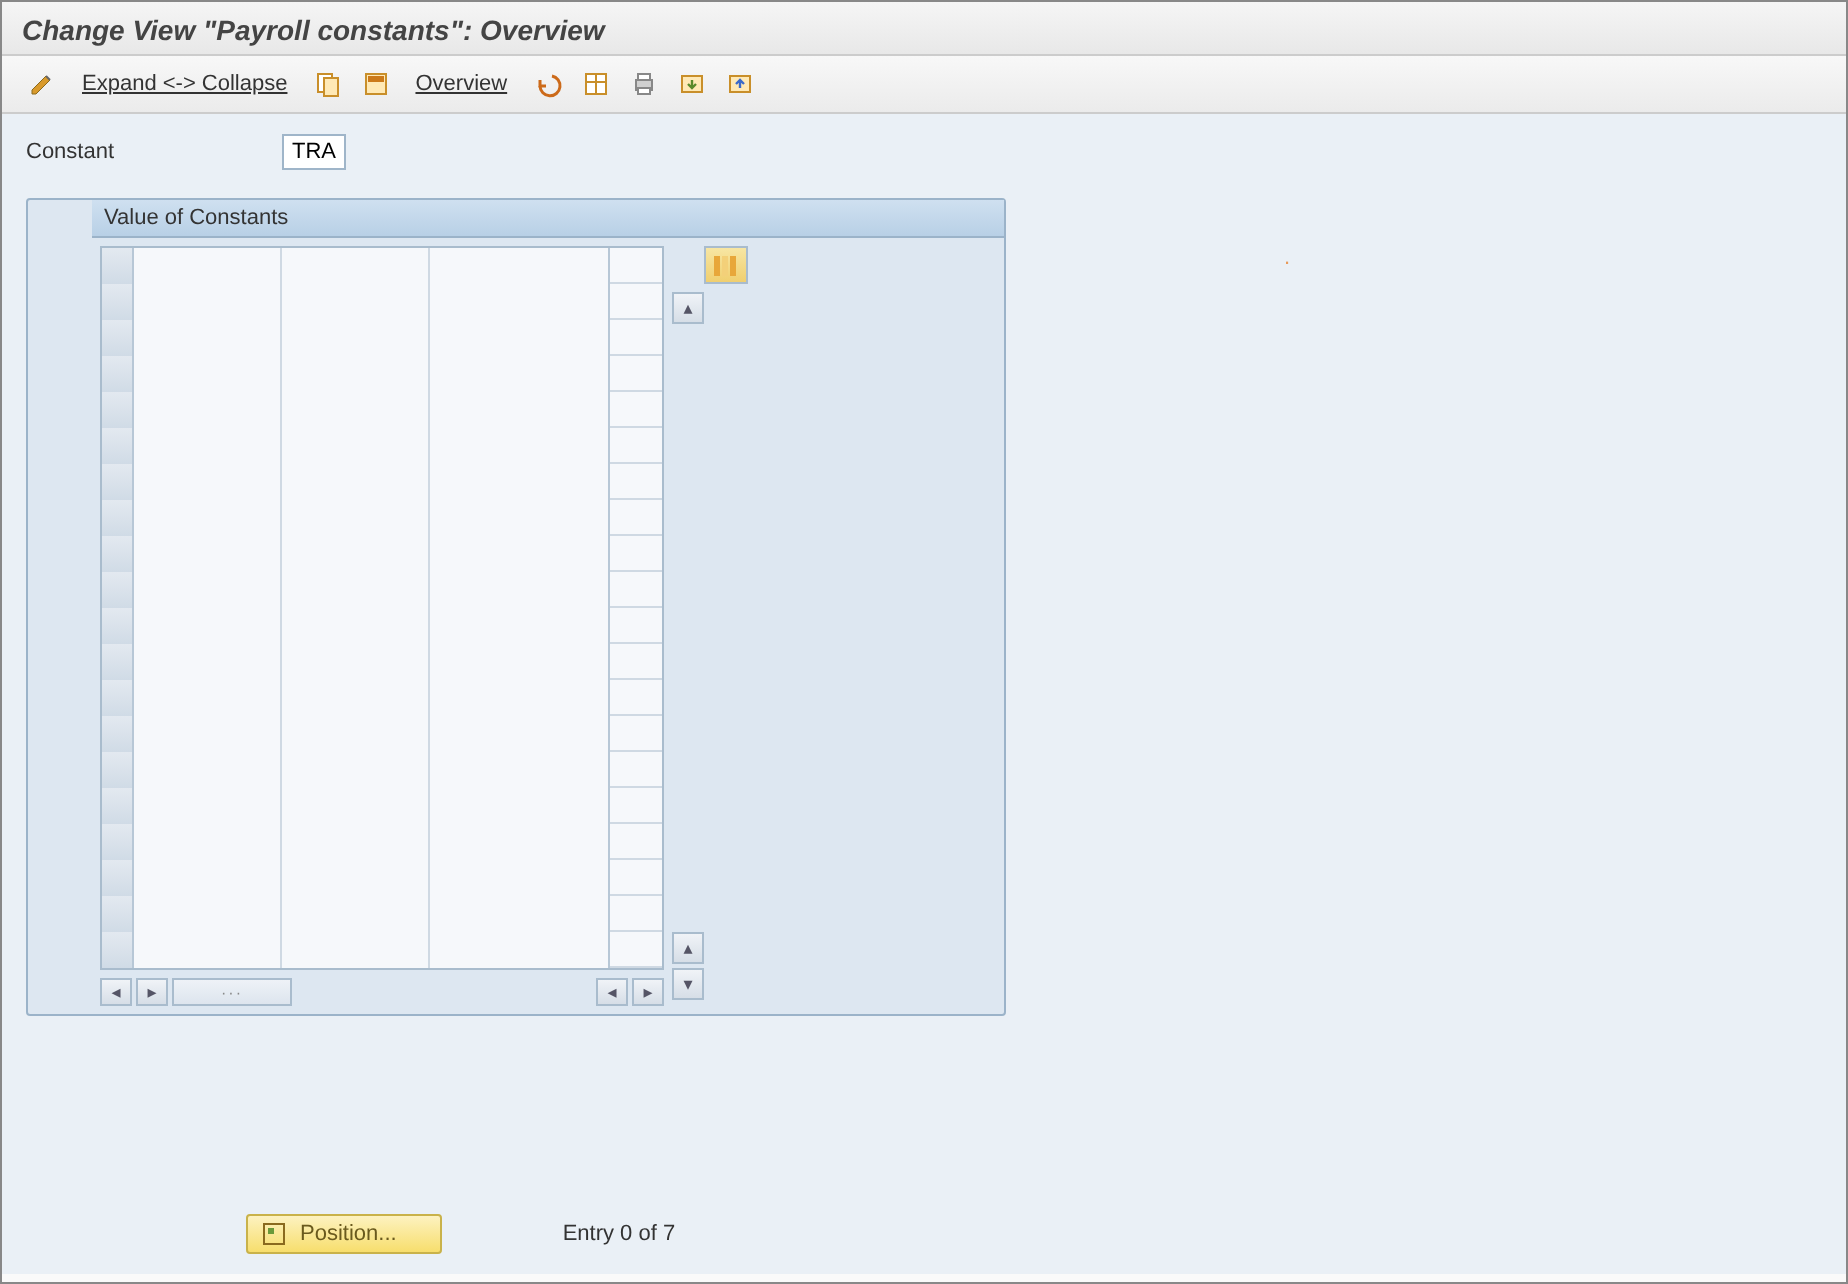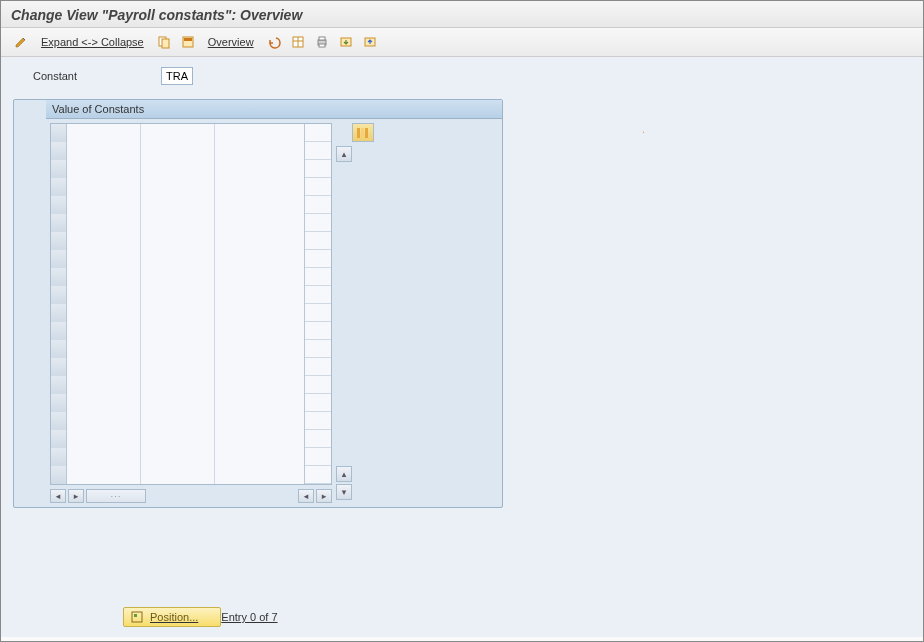"Constant" .field-label { margin-left: 20px -> none }
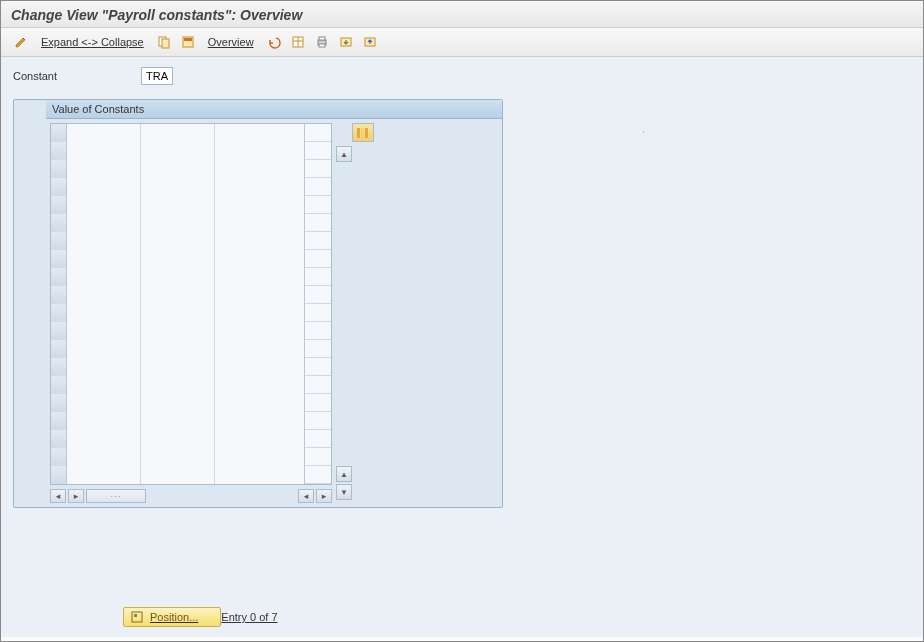"Position..." .bottom-bar { gap: none -> 60px; text-decoration: underline -> none }
